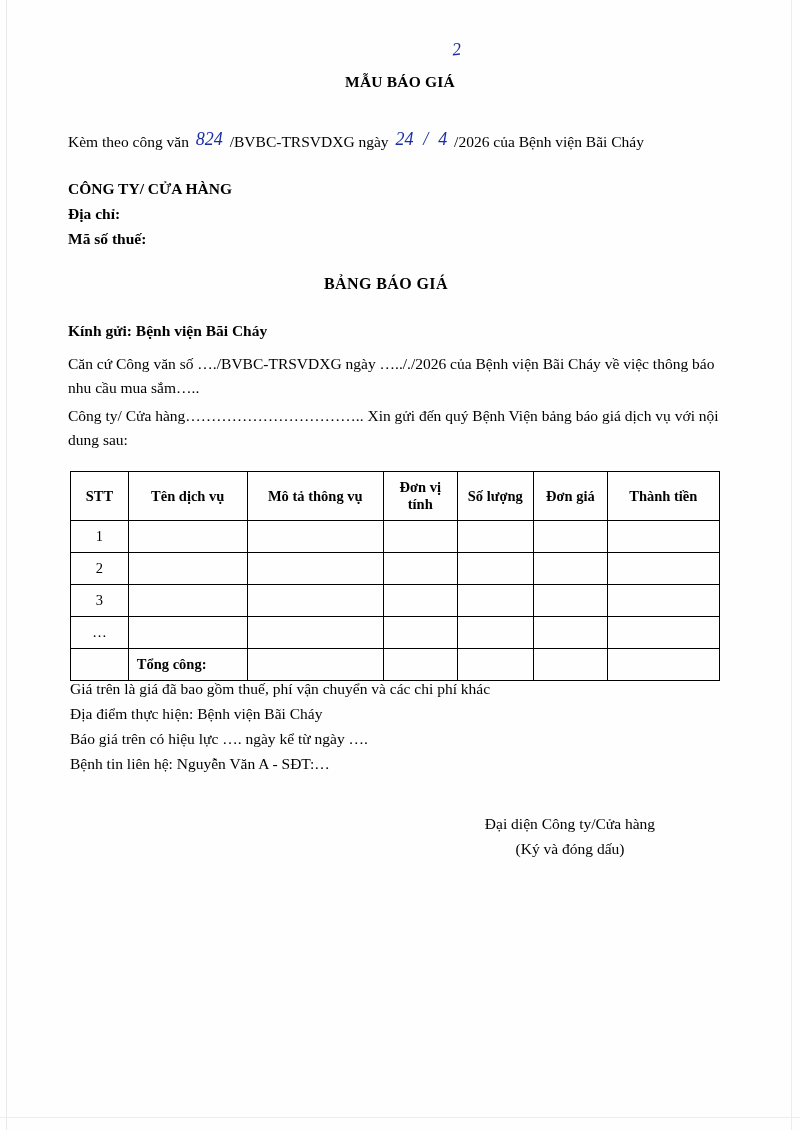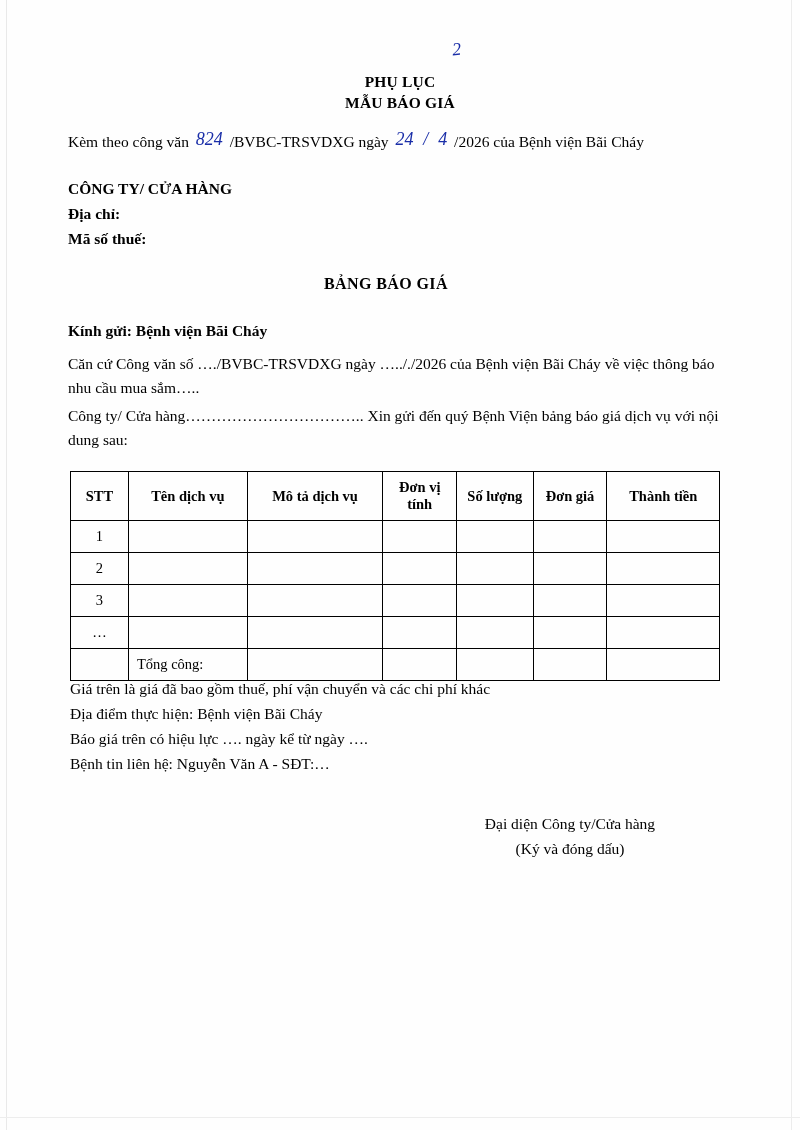"PHỤ LỤC" span.line1 { html: <span>PHỤ LỤC</span> -> none }
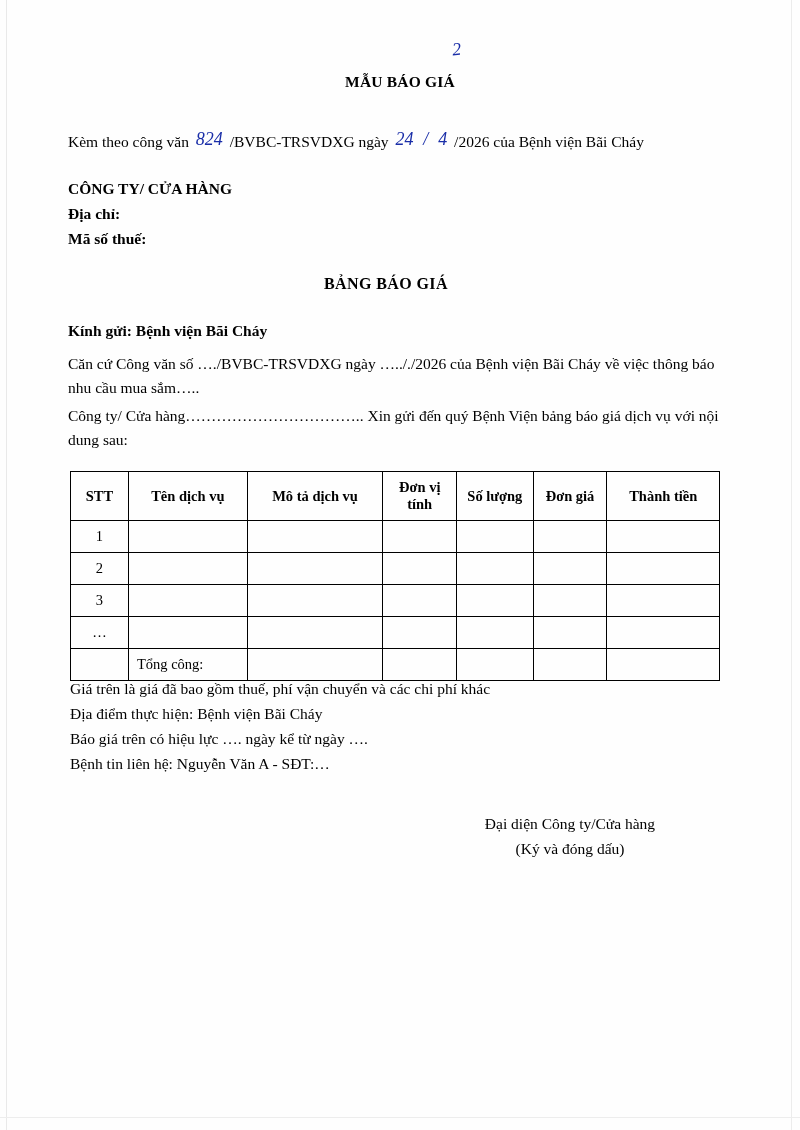"Mô tả dịch vụ" th.col-mota { text: dịch -> thông }
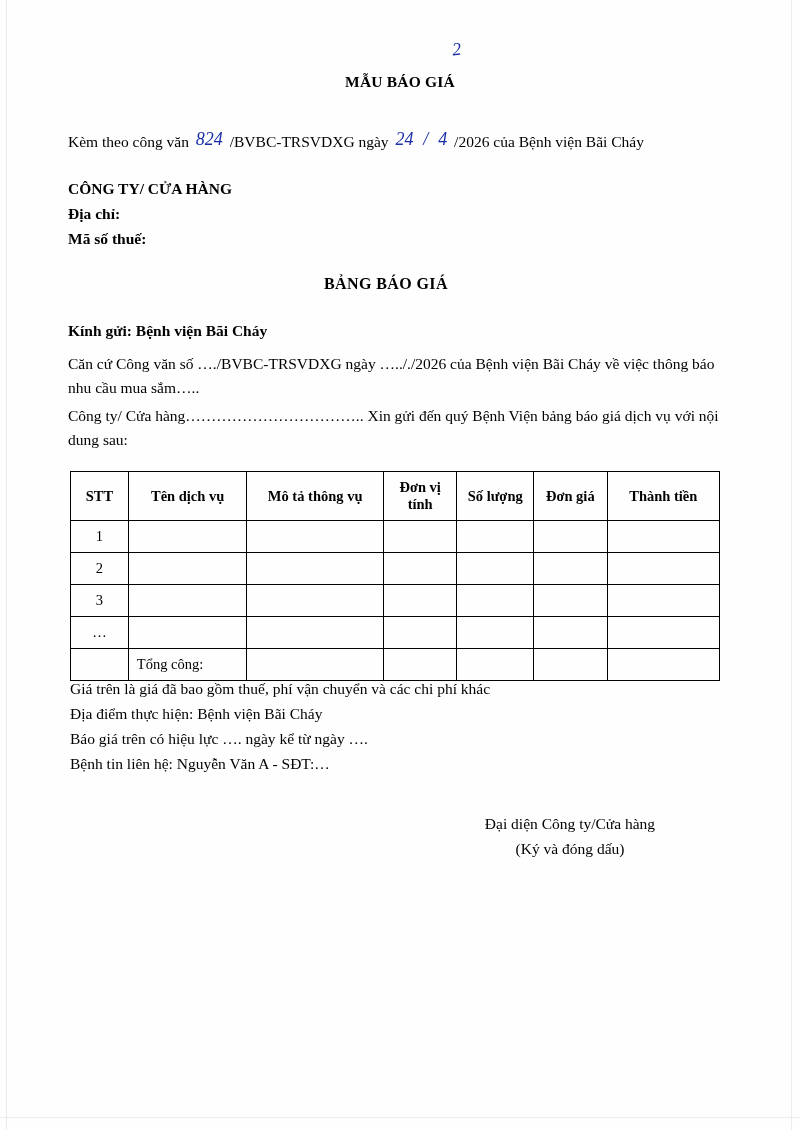"Tổng công:" .total-cell { font-weight: normal -> bold }
